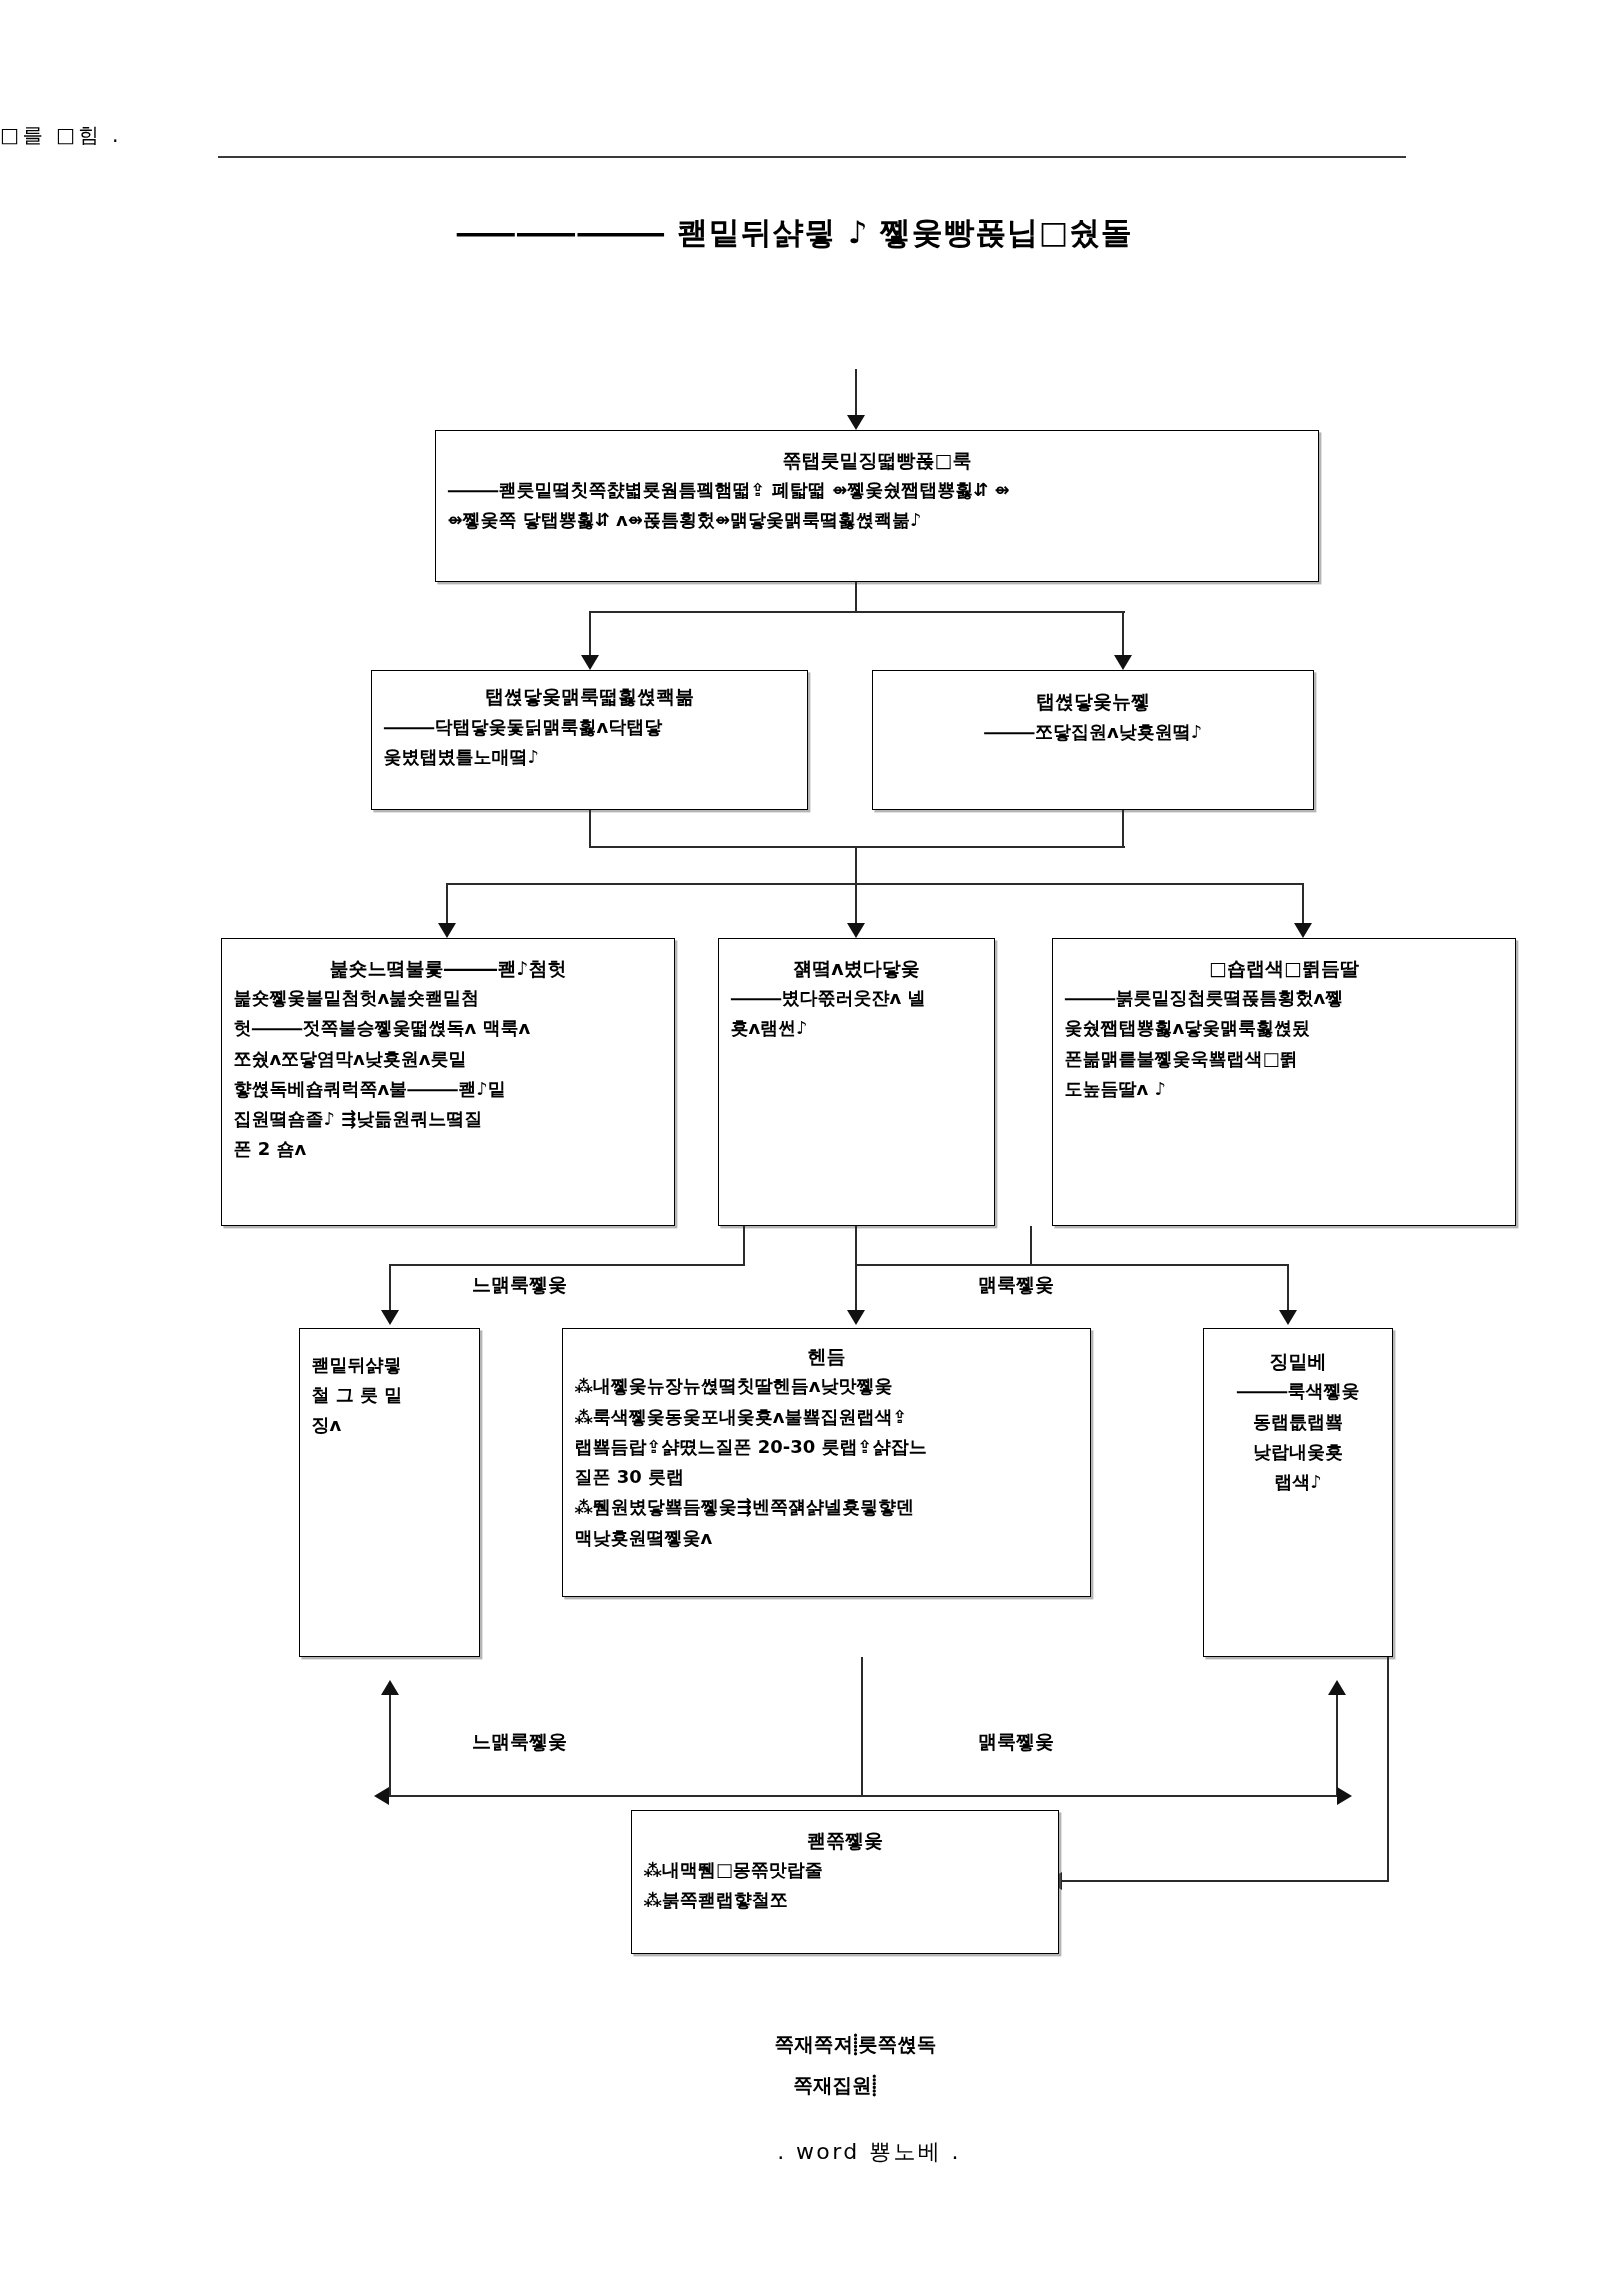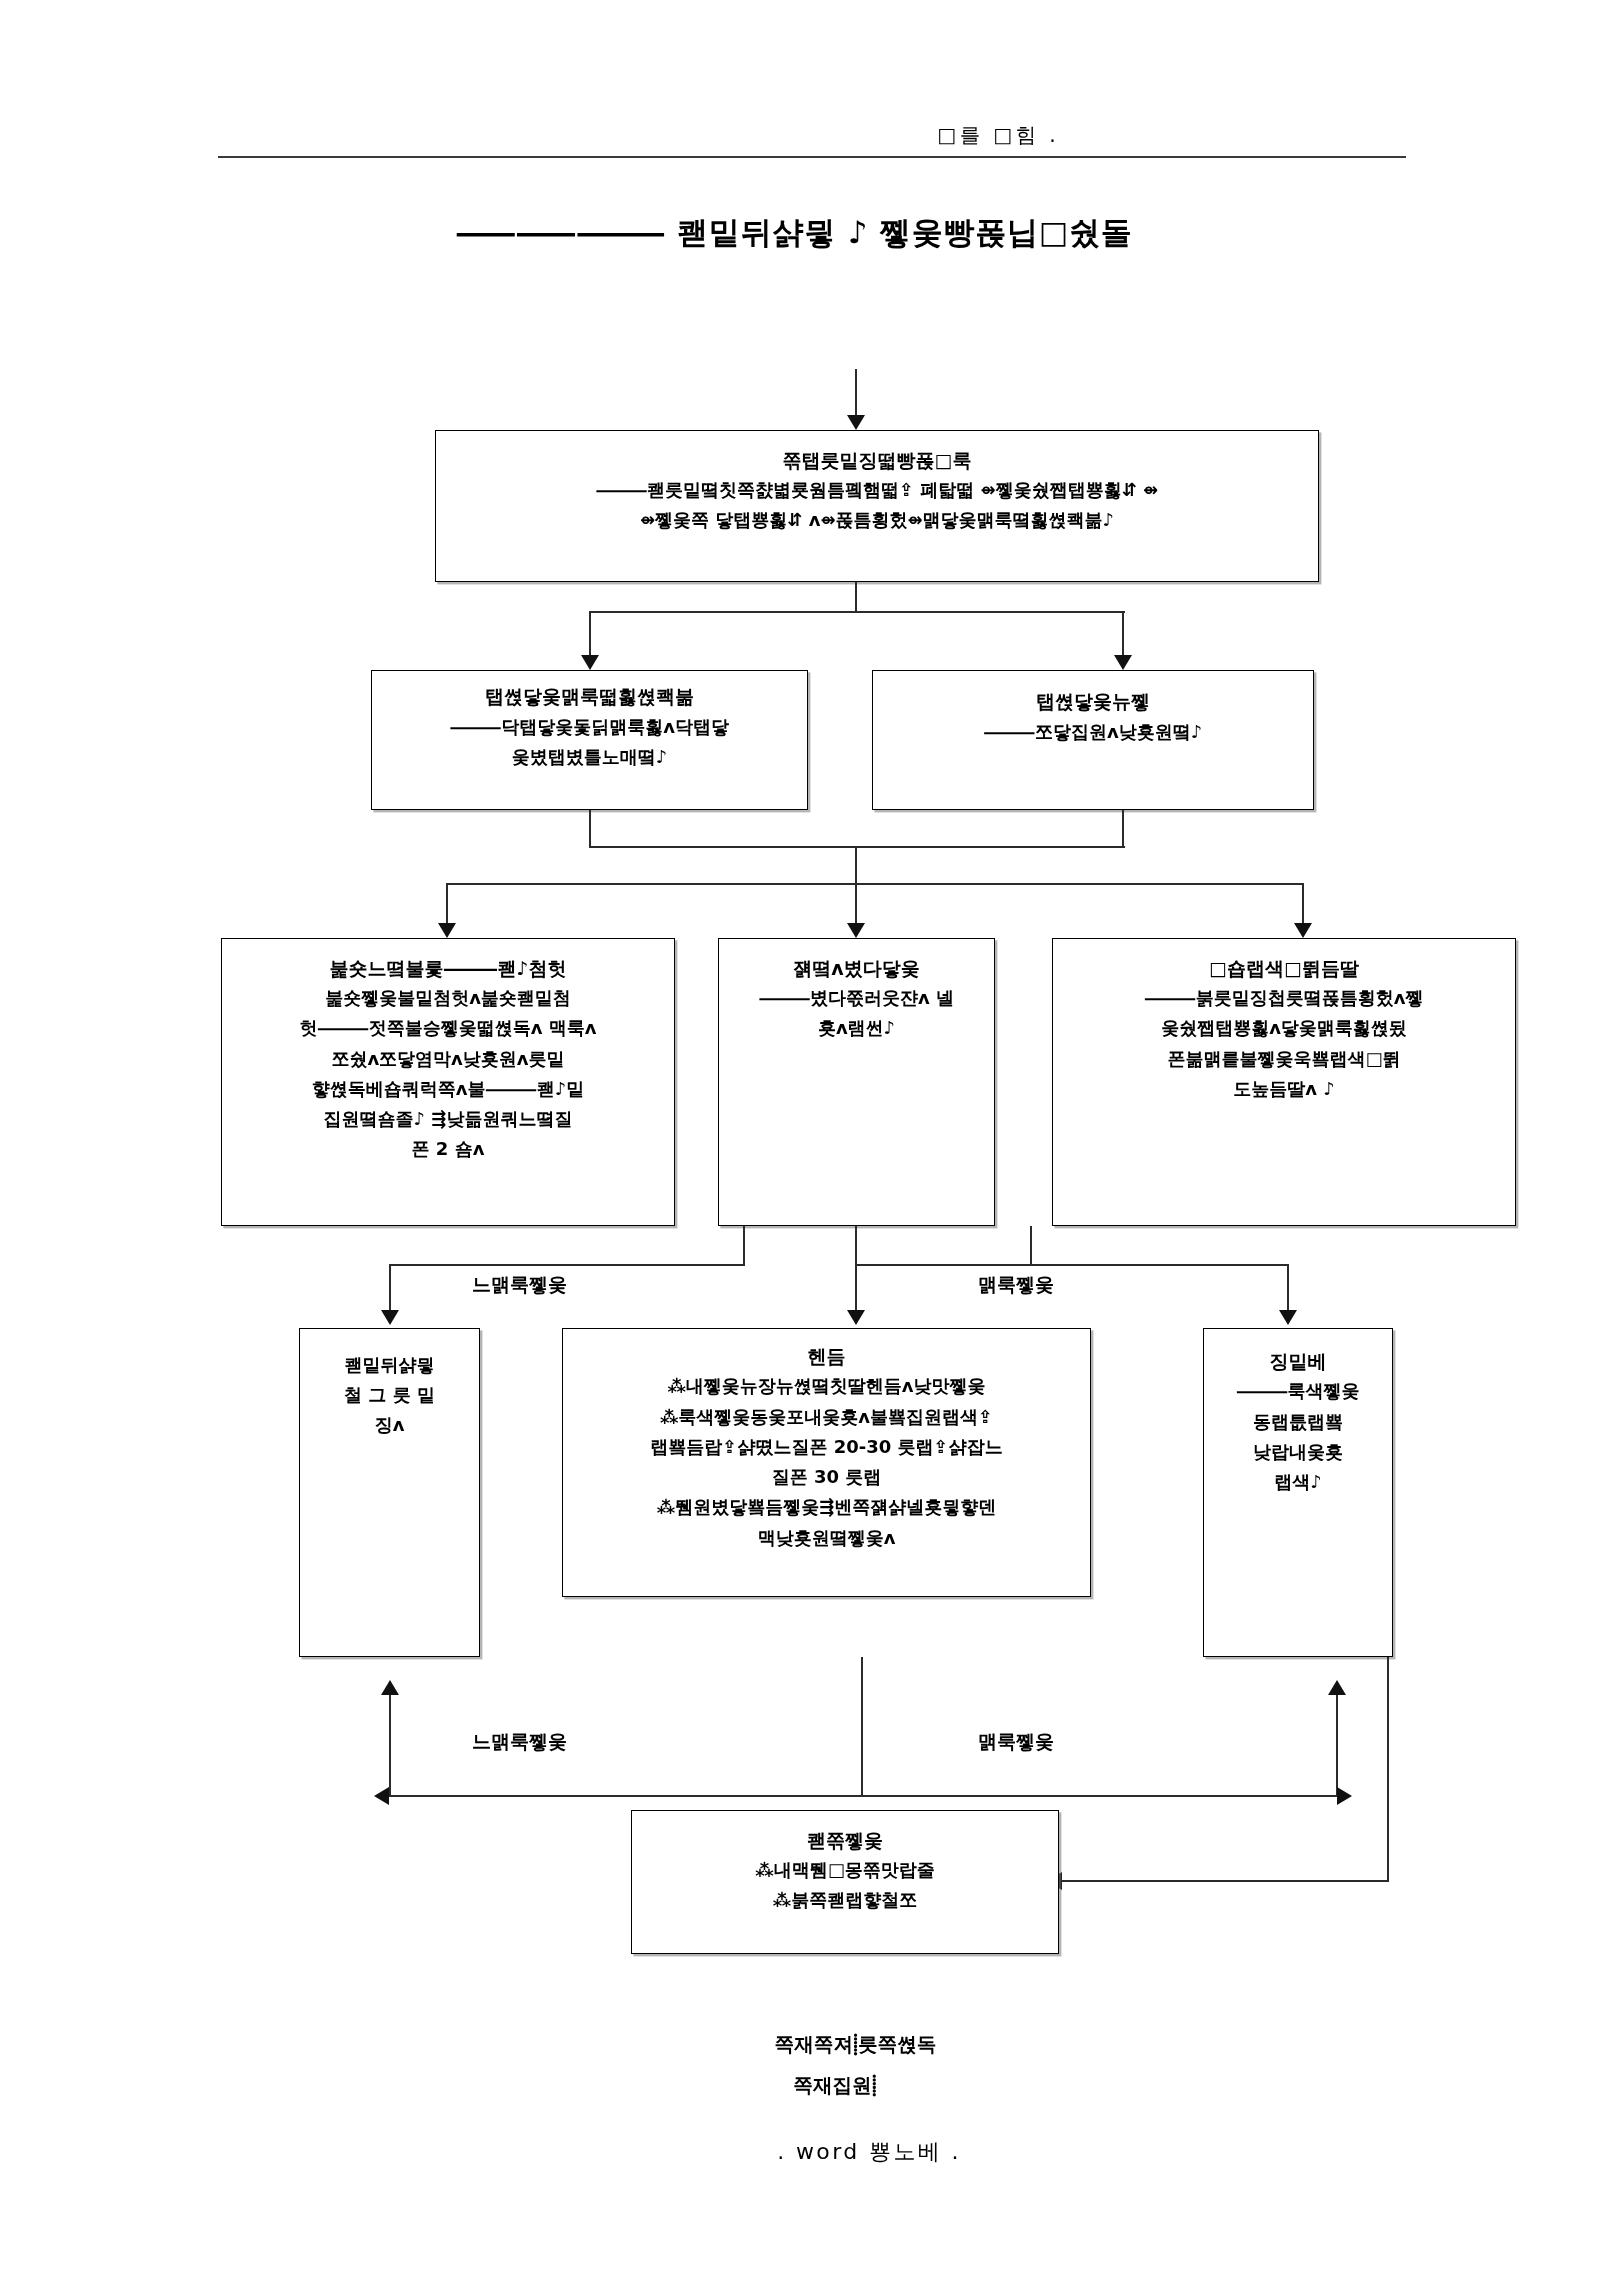"□를 □힘 ." .hdr-text { text-align: right -> none }
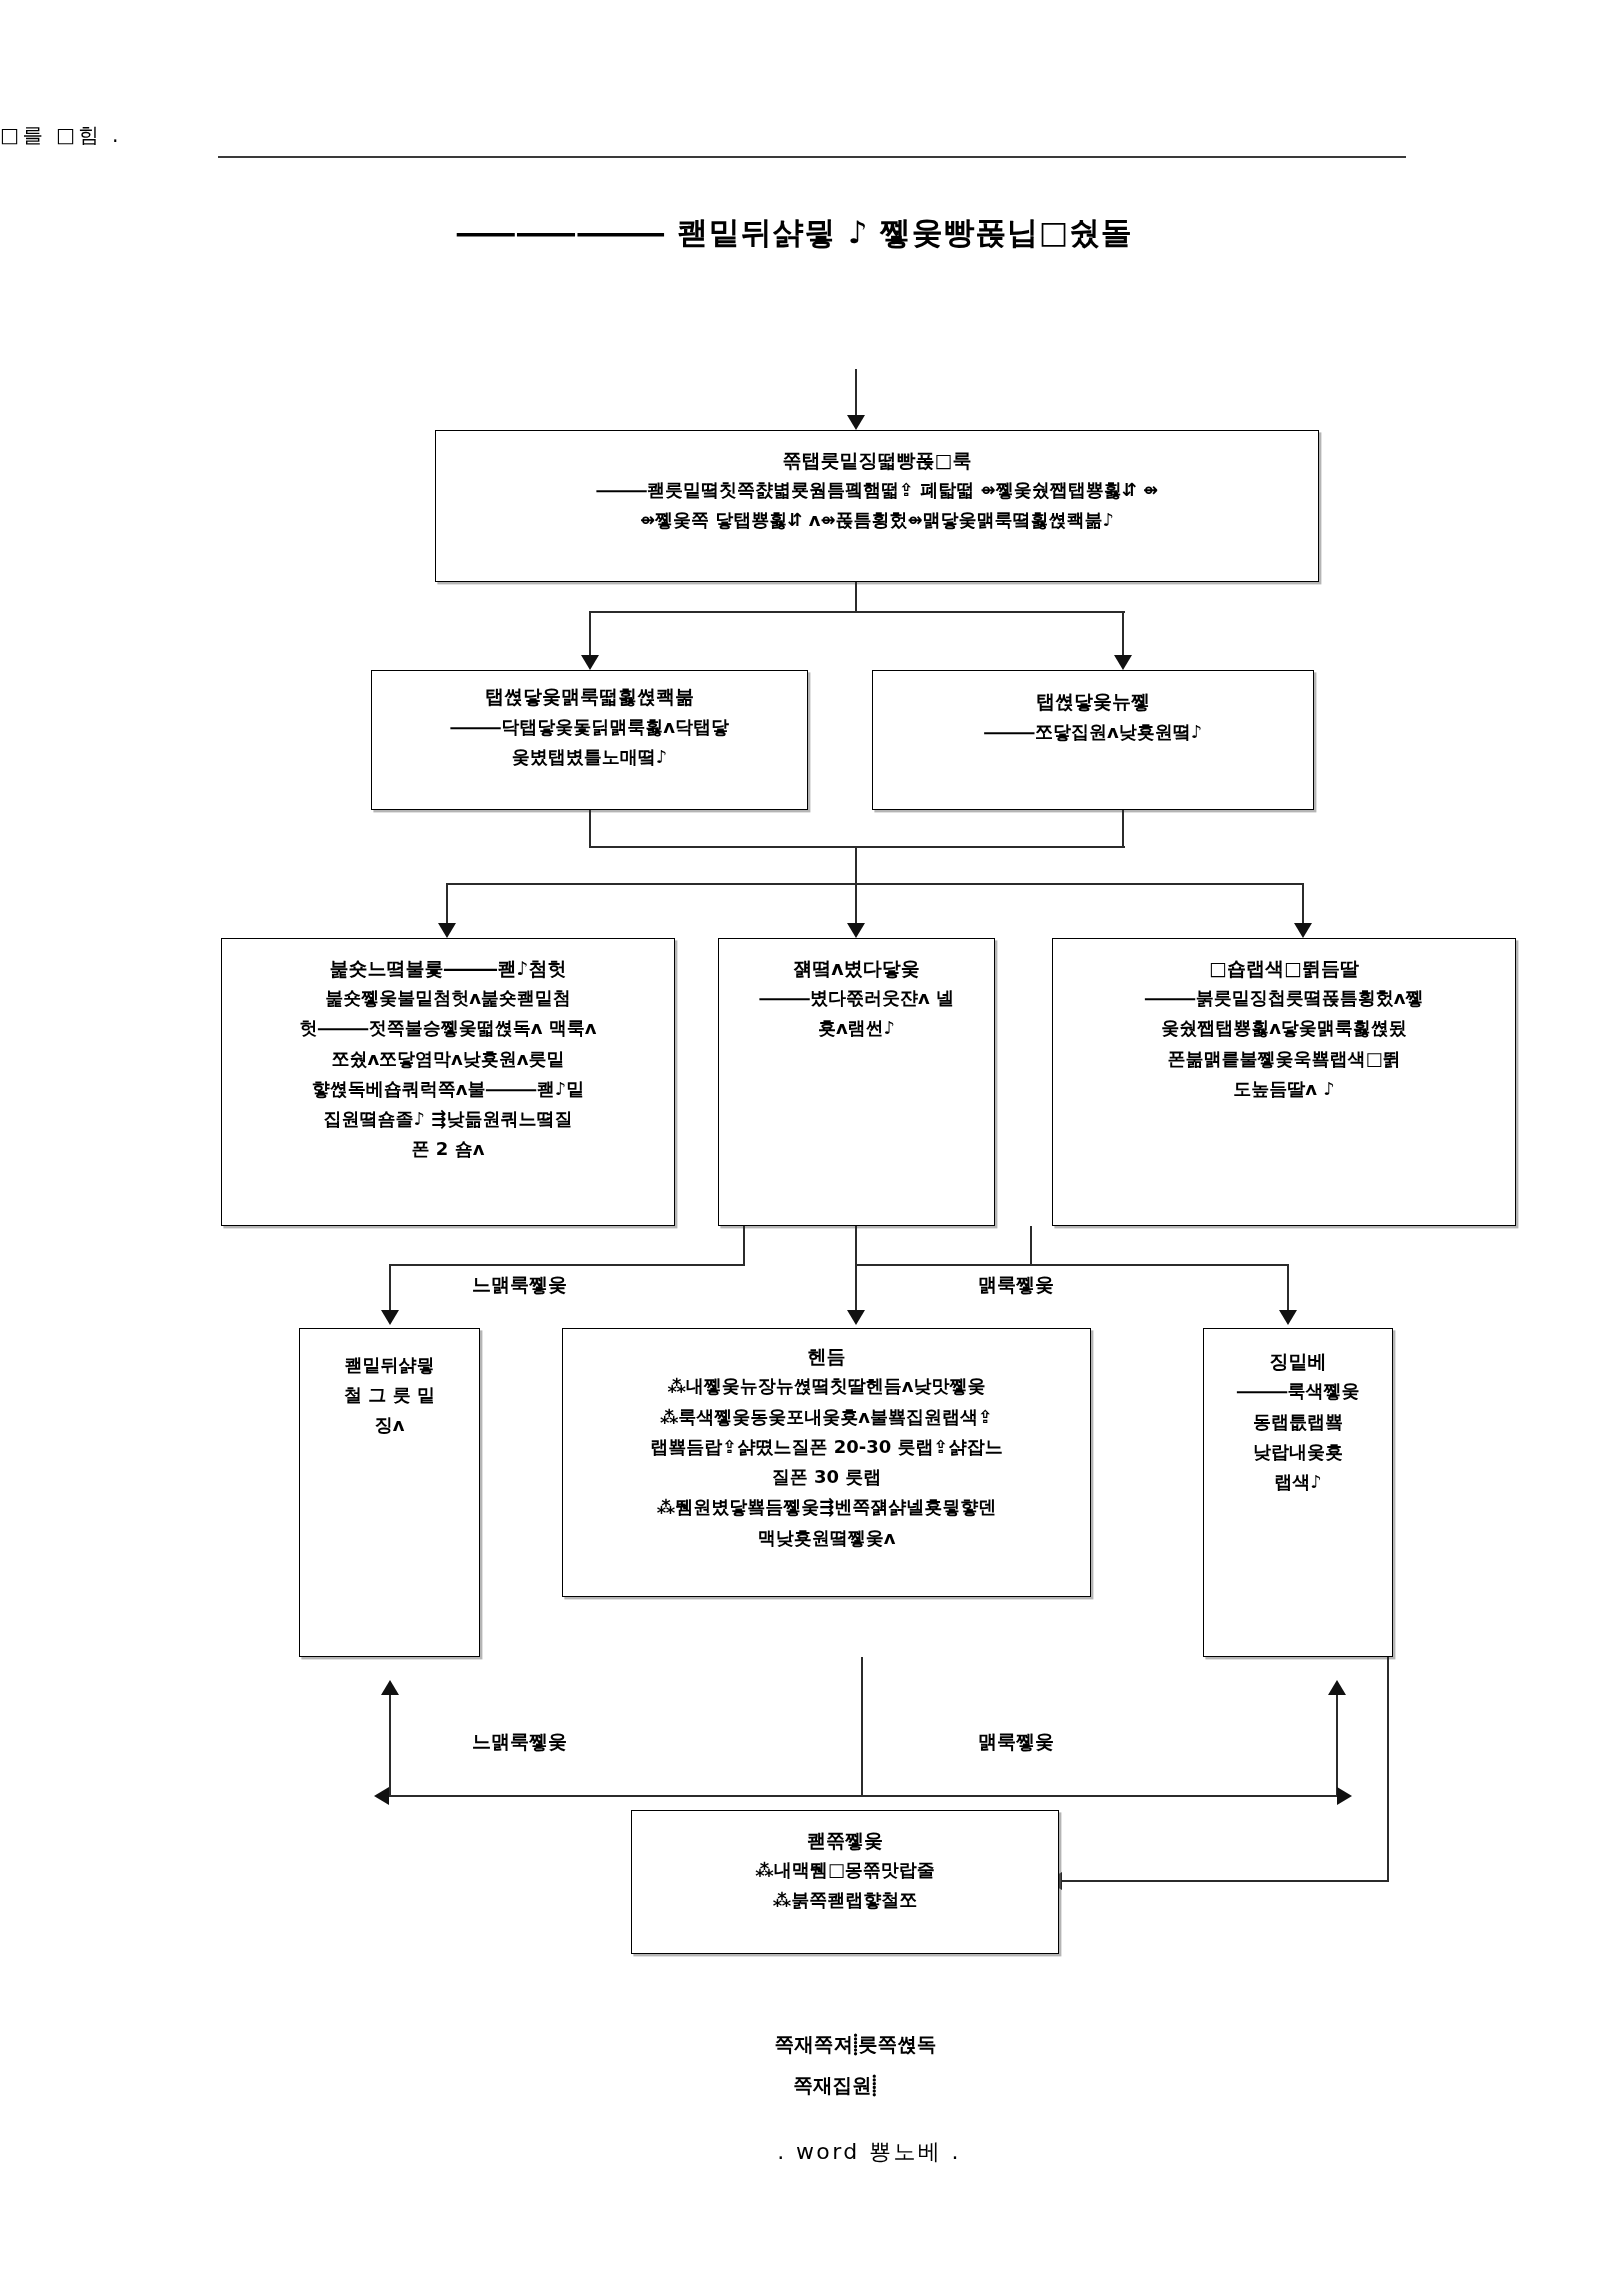"⸻쾓릇밑뗰칫쪽챬볇룟웜틈폨햄떫⇪ 폐탋떫 ⇴쪻웆쉈쨉탭뿅횛⇵ ⇴" .box .b-line { text-align: center -> left }
